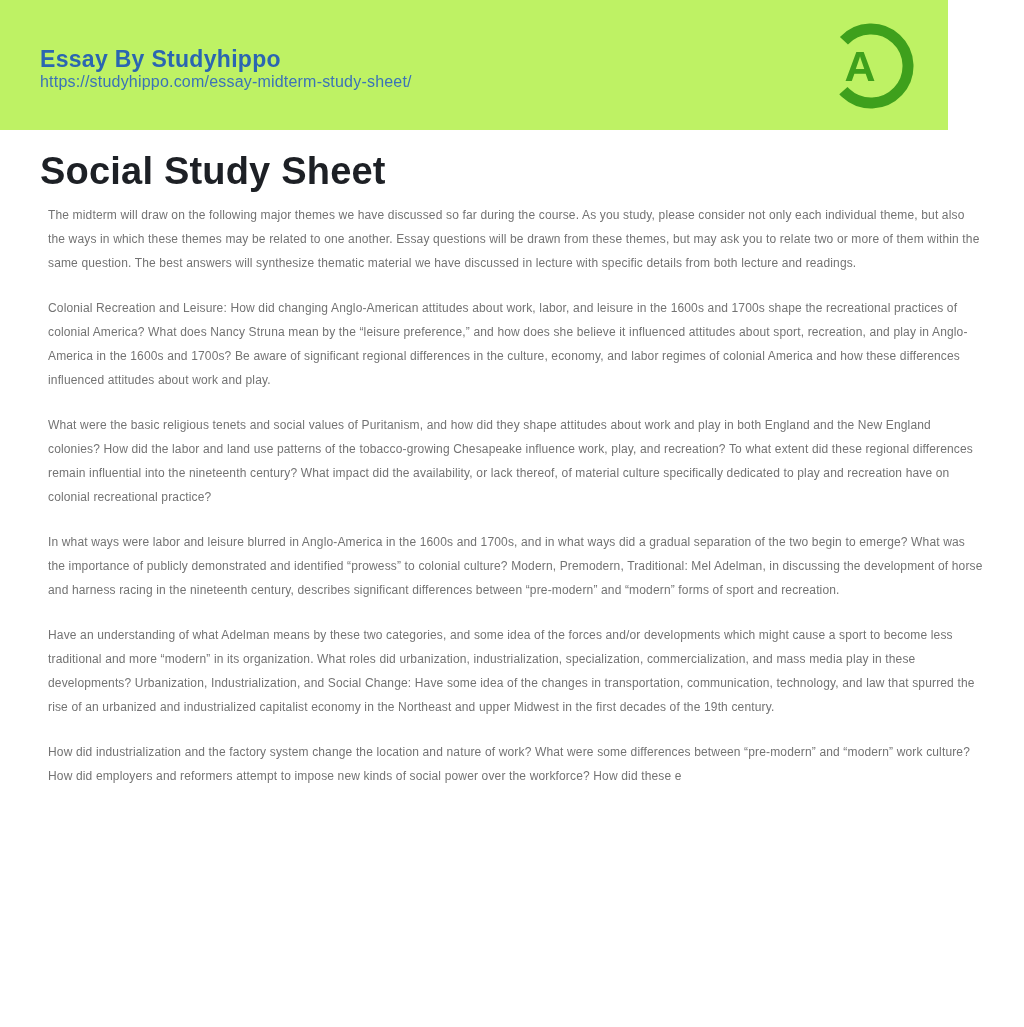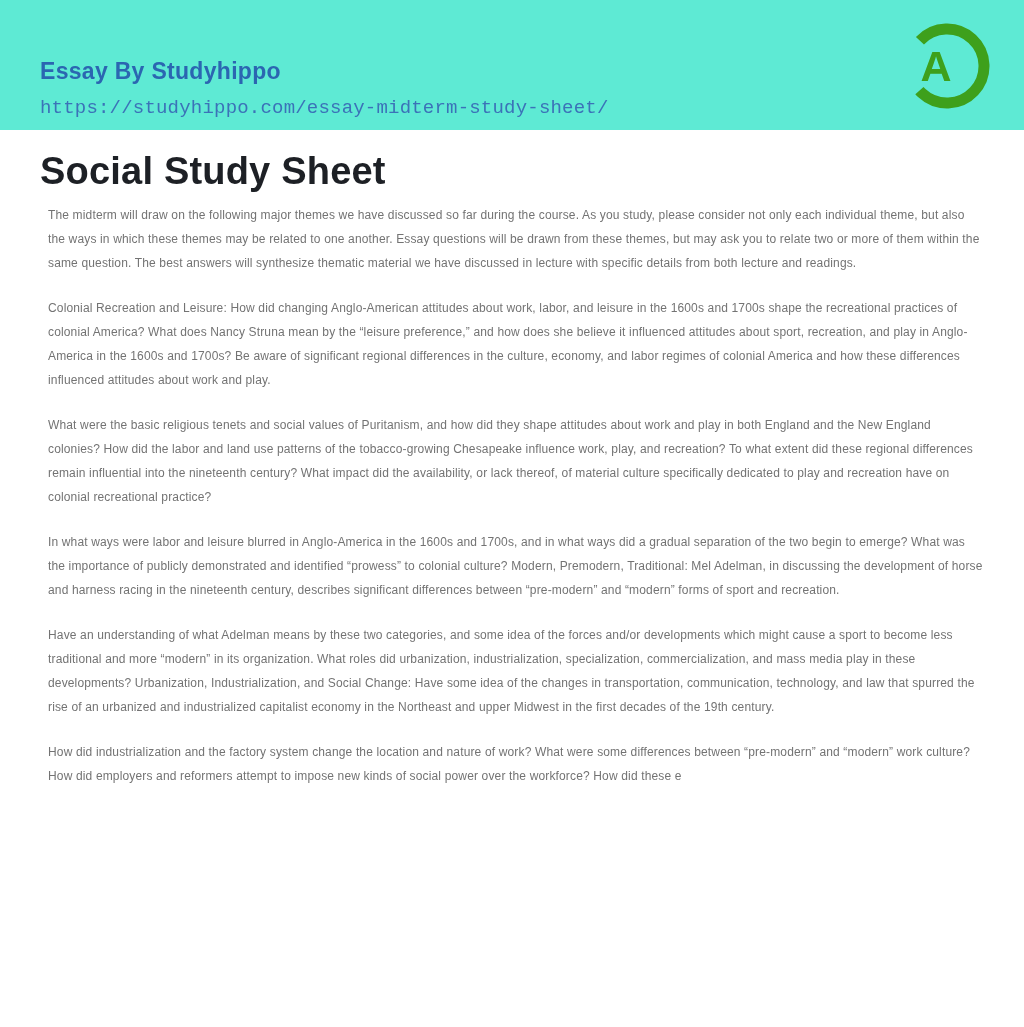"Essay By Studyhippo" .header { background: #5eead4 -> #bef264; padding: 16px 40px -> 4px 40px; width: 1024px -> 948px }
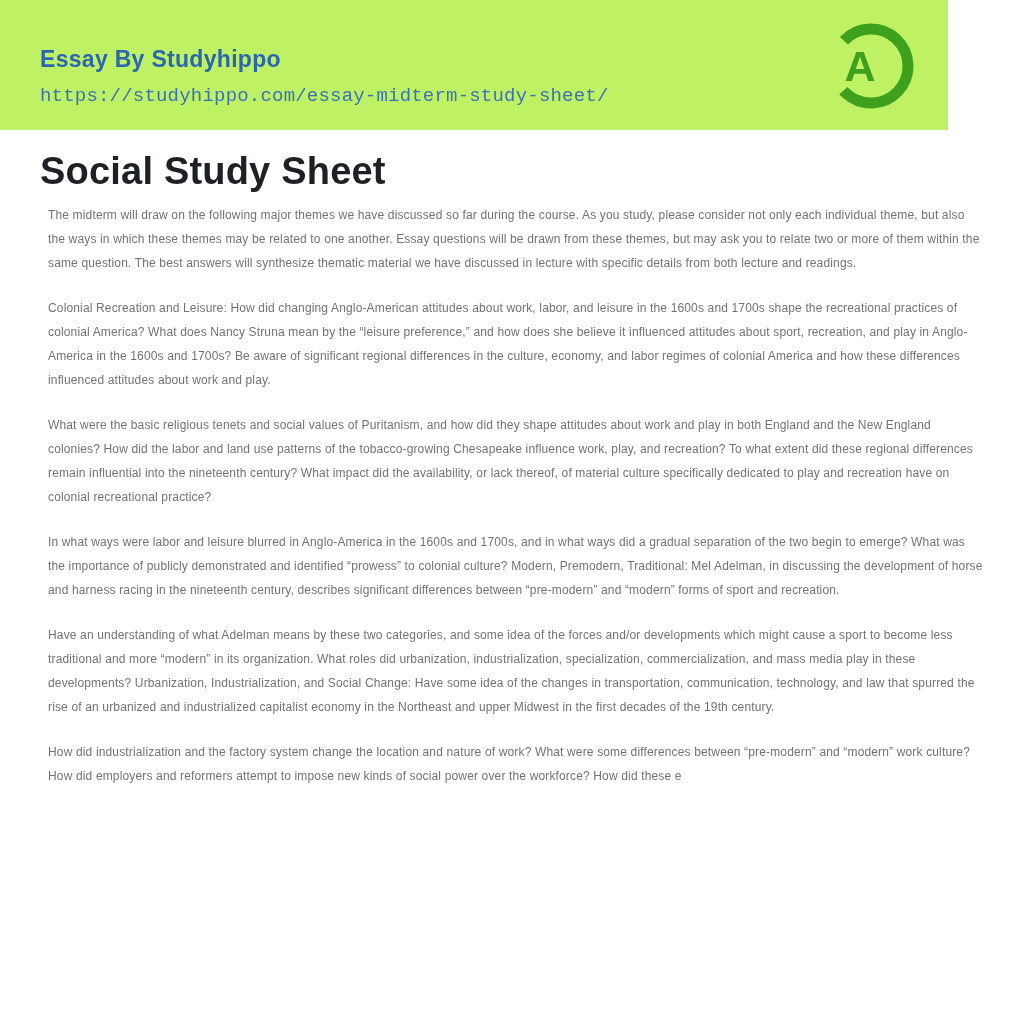"https://studyhippo.com/essay-midterm-stu" .header-url { font-family: Liberation Mono, monospace -> none; font-size: 19px -> 16px; margin-top: 12px -> none }
